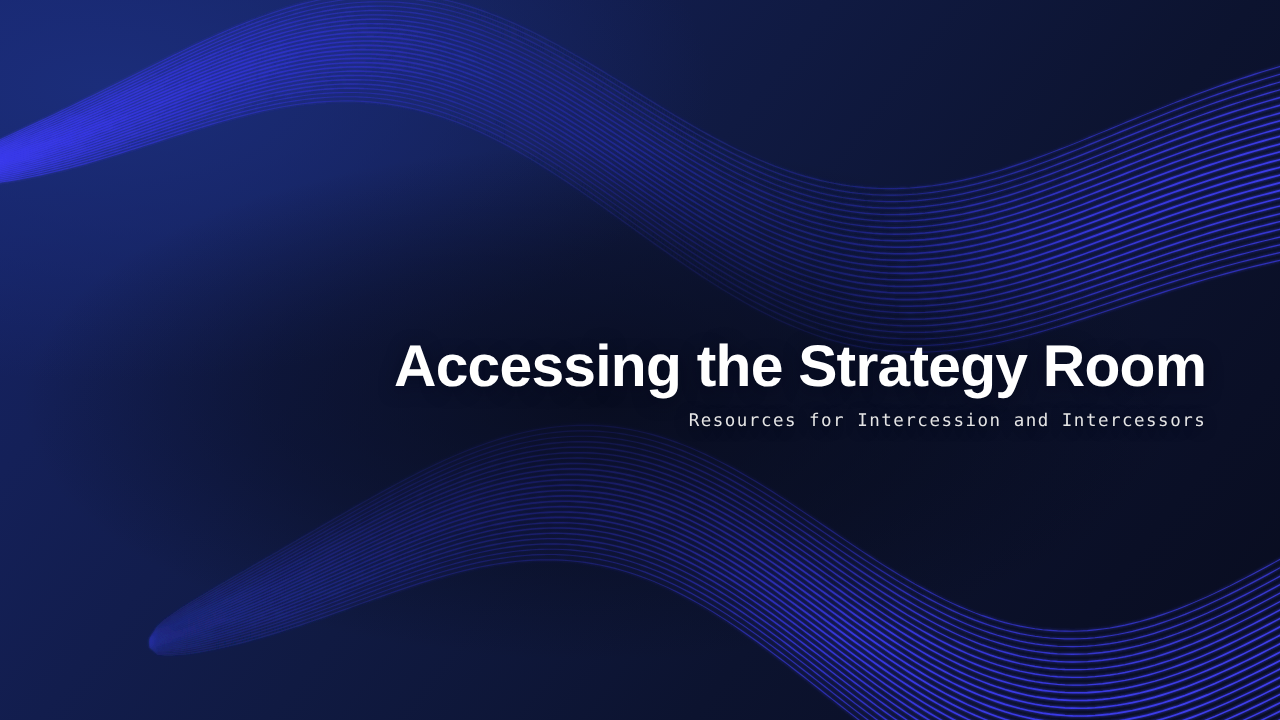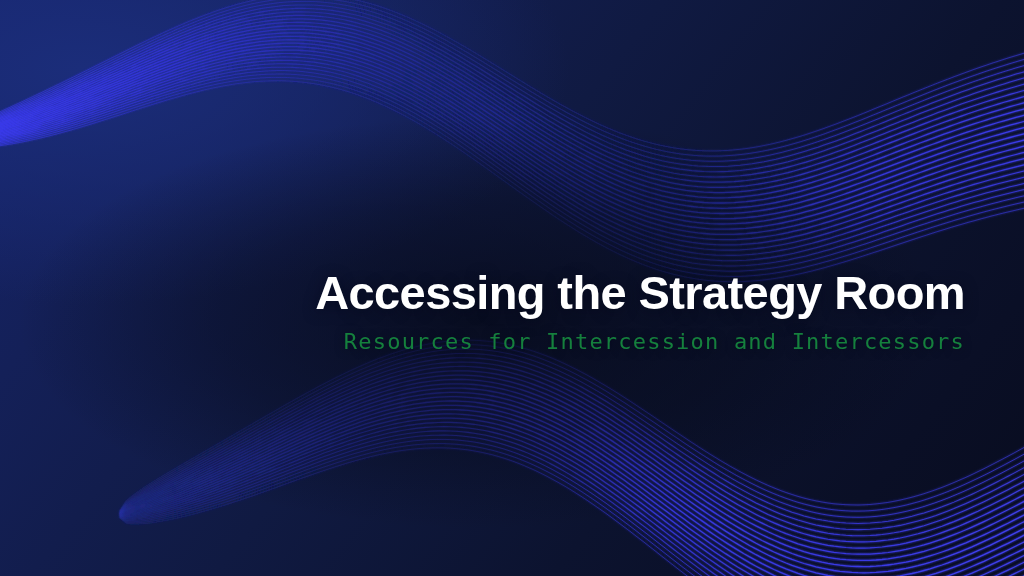"Resources for Intercession and" .slide-subtitle { color: #15803d -> #e5e5e5; font-size: 22px -> 14px }
